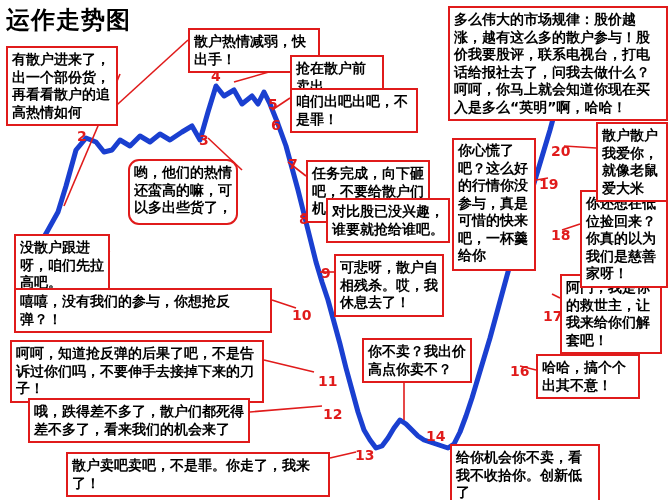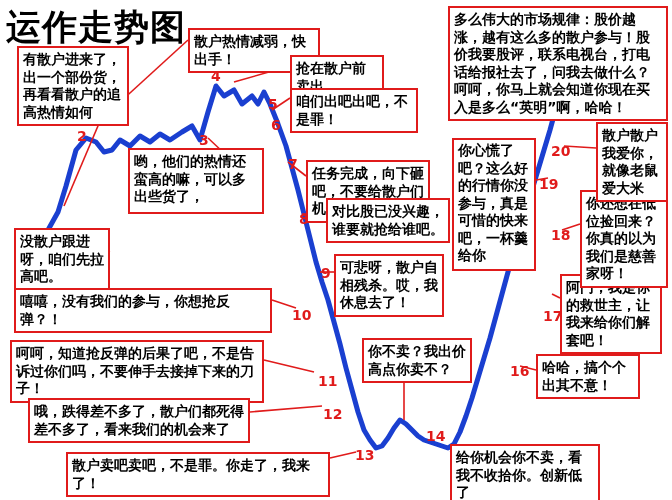"运作走势图" .title { font-size: 35px -> 24px }
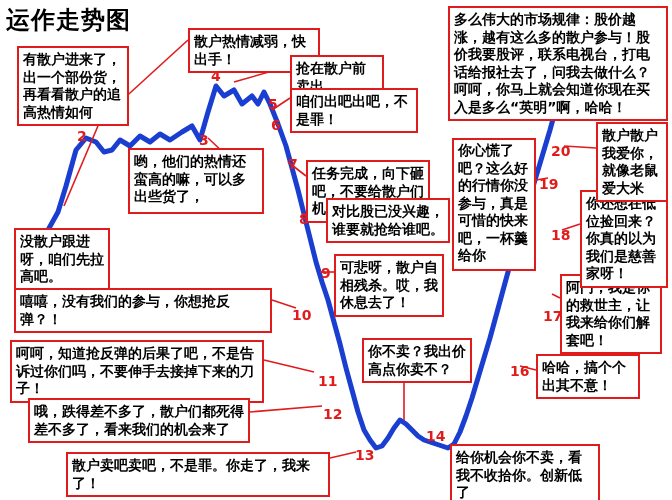"有散户进来了，出一个部份货，再看看散户的追高热情如何" div.box { left: 17px -> 6px }
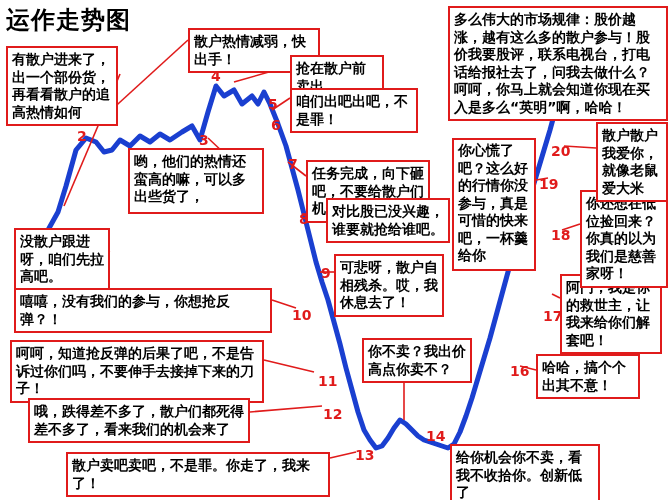"哟，他们的热情还蛮高的嘛，可以多出些货了，" div.box { border-radius: none -> 11px; top: 148px -> 159px; width: 136px -> 110px }
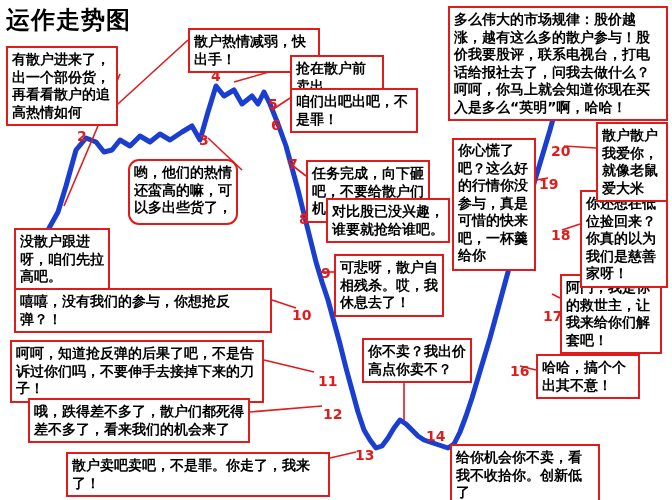"没散户跟进呀，咱们先拉高吧。" div.box { top: 228px -> 234px }
